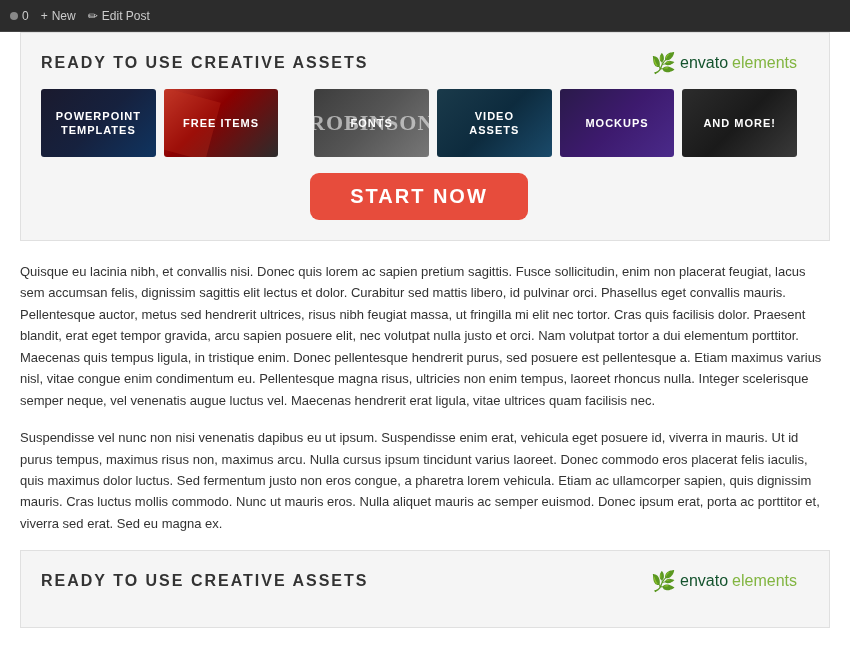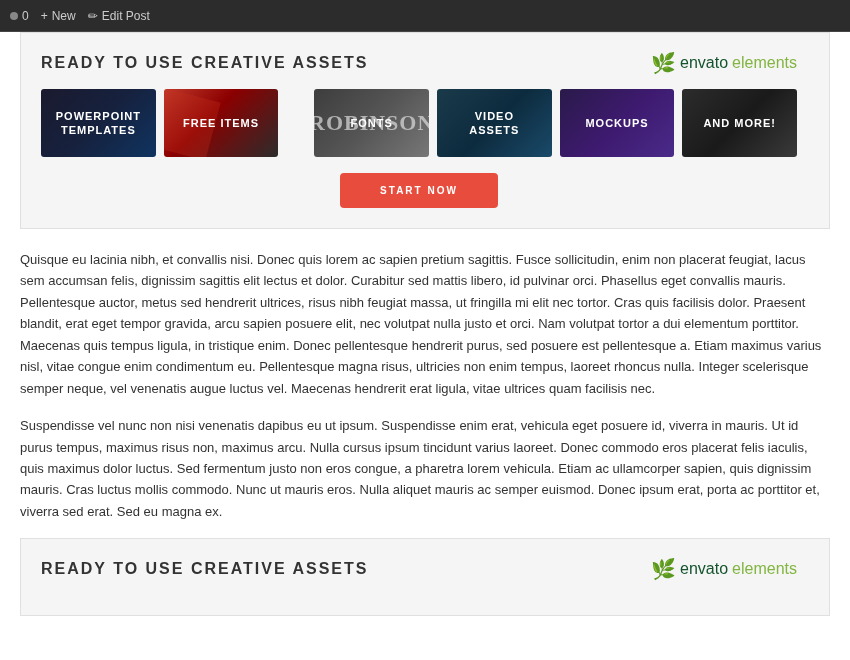"START NOW" .start-now-btn { border-radius: 4px -> 9px; font-size: 10px -> 20px }
